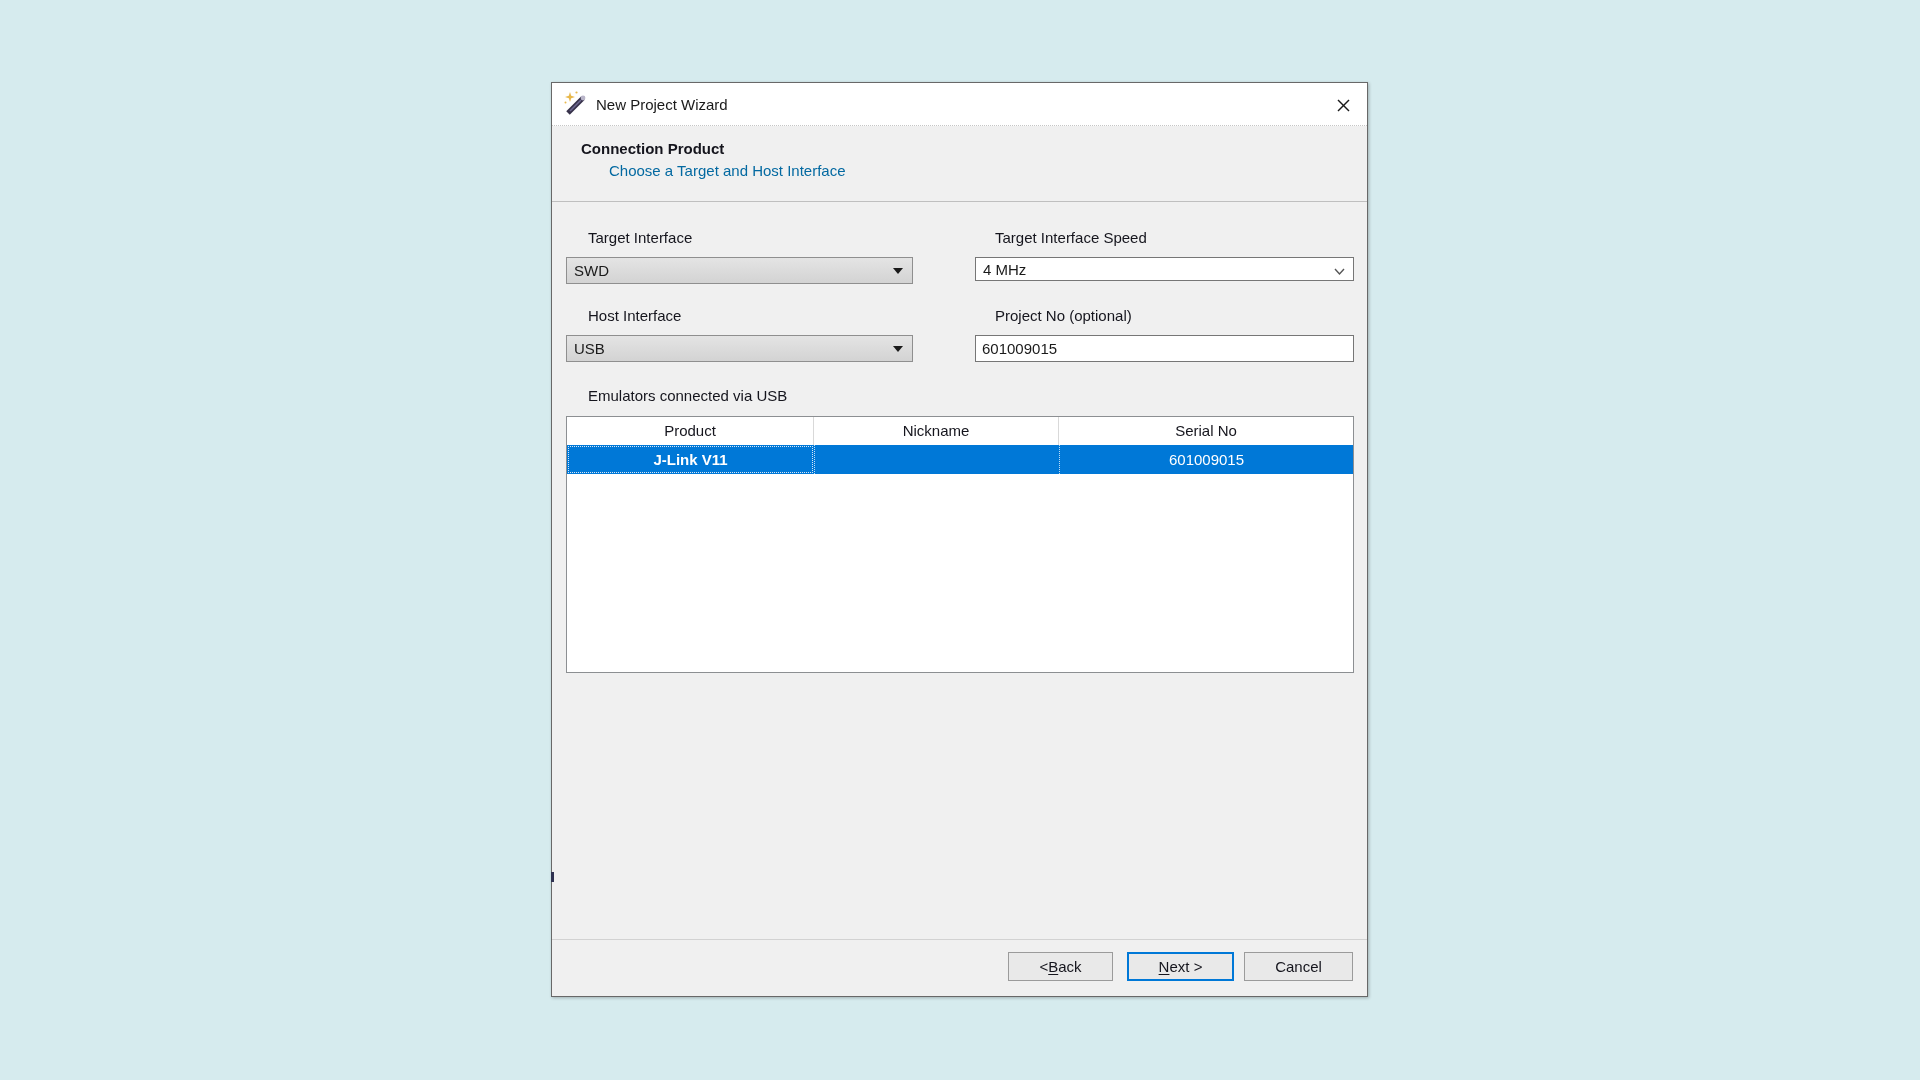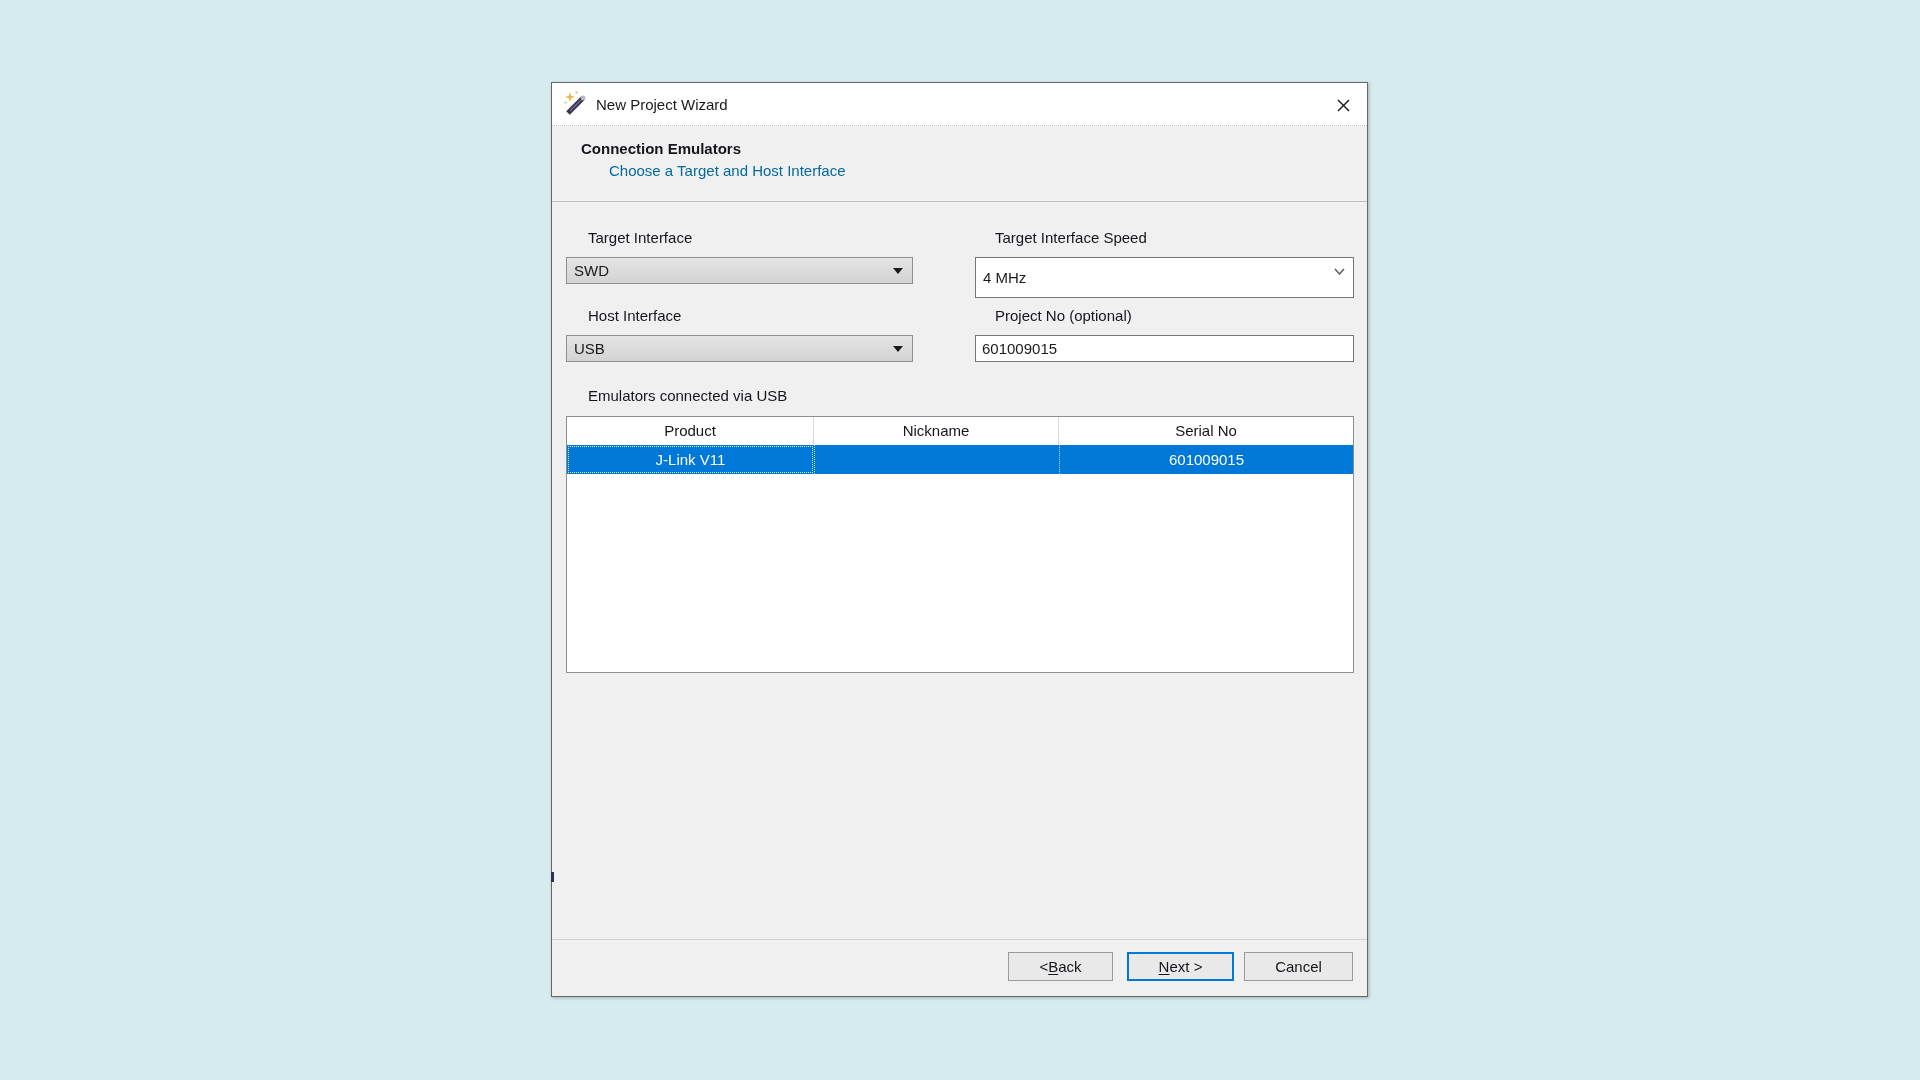"Connection Emulators" div.h-title { text: Emulators -> Product }
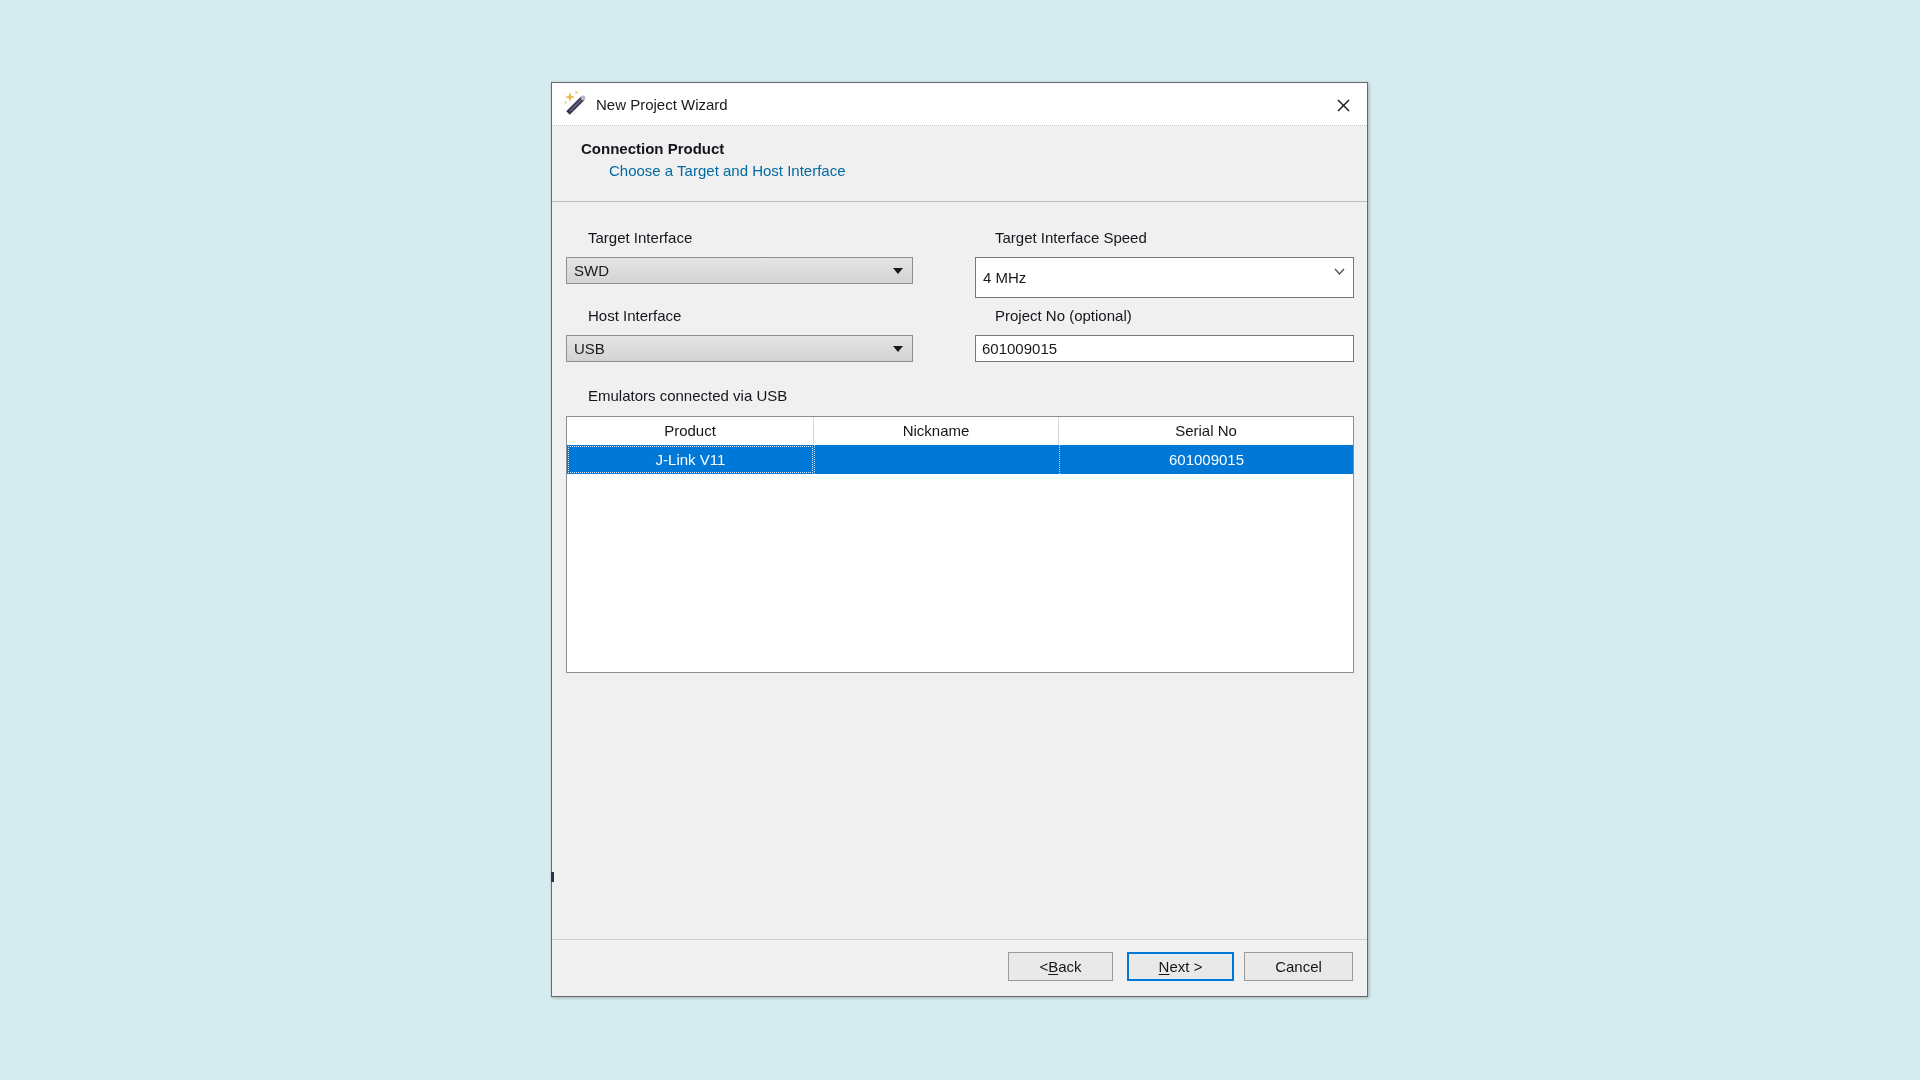"4 MHz" .combo-edit { height: 41px -> 24px }
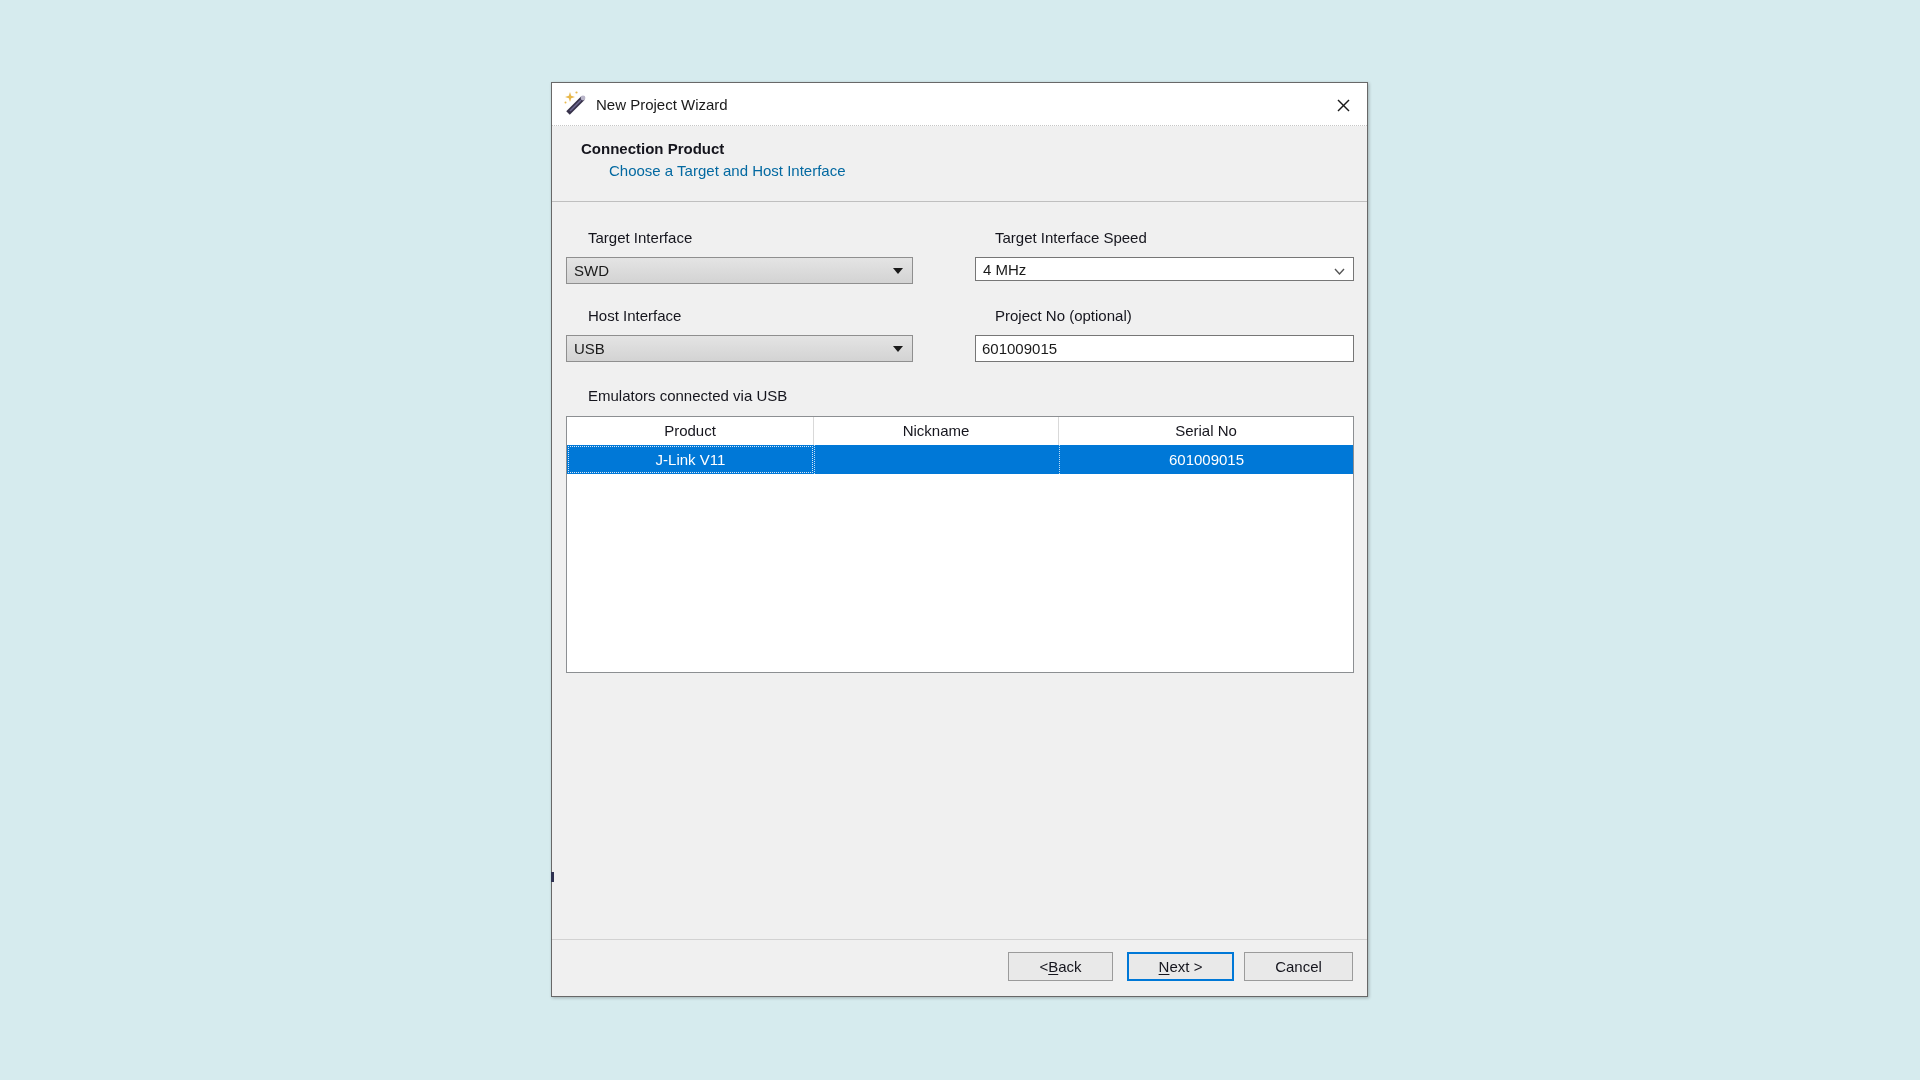"J-Link V11" .emu-row .cell:nth-child(1) { font-weight: none -> bold }
